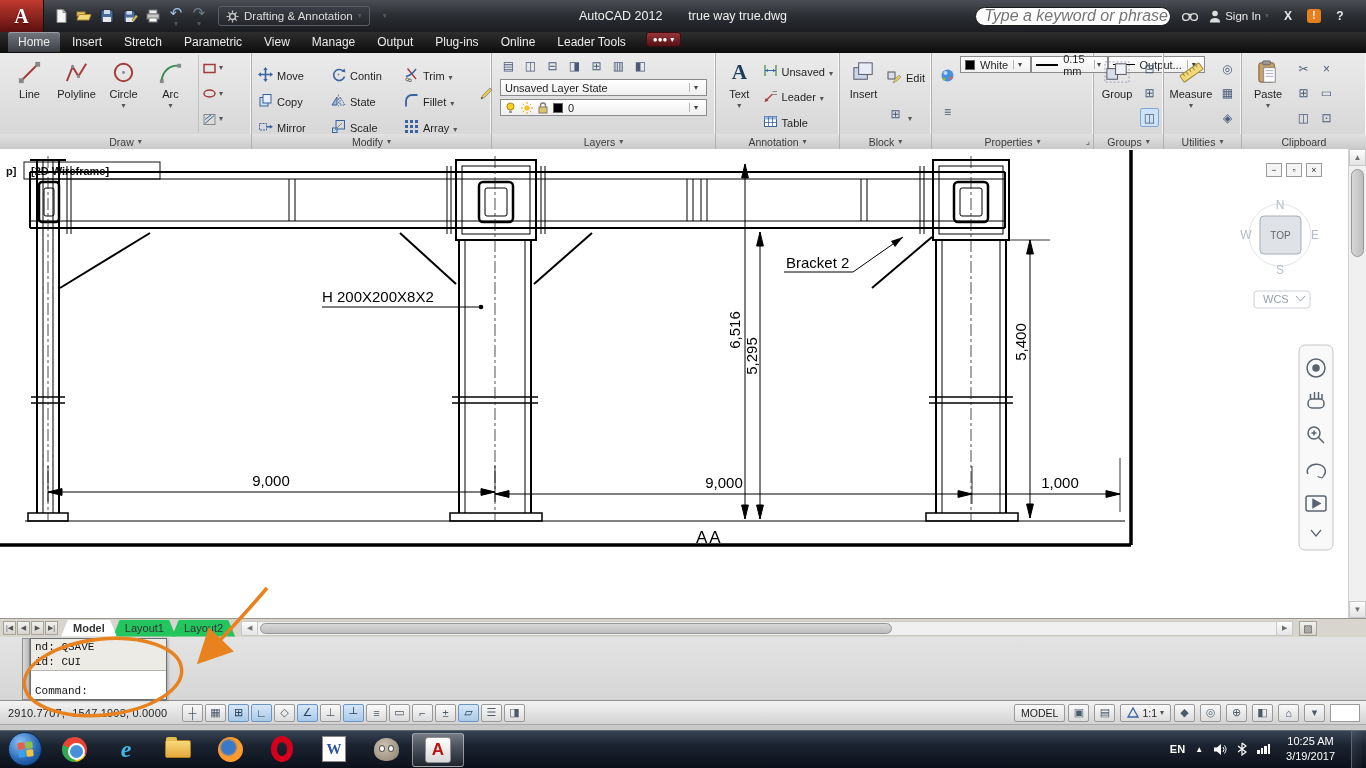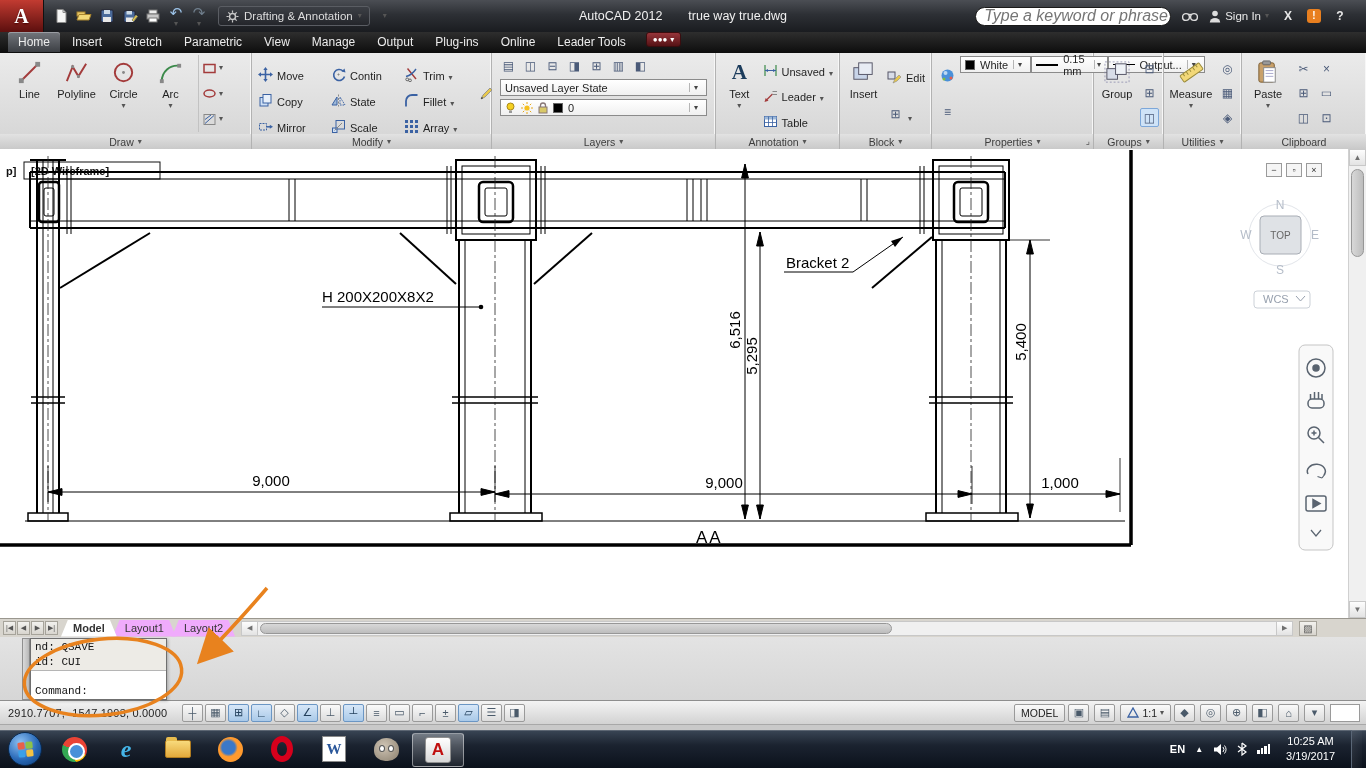"Layout1" .ltab { background: #f0abfc -> #22c55e }
